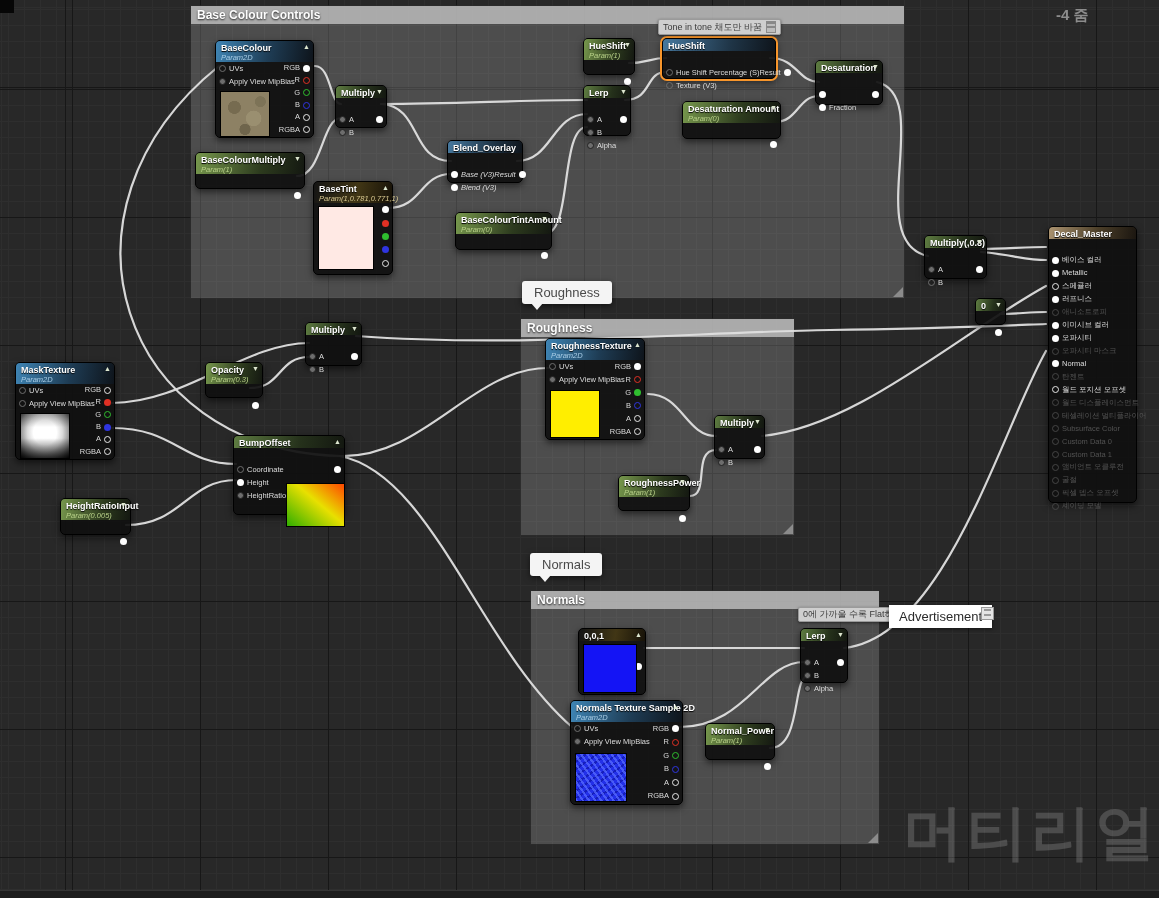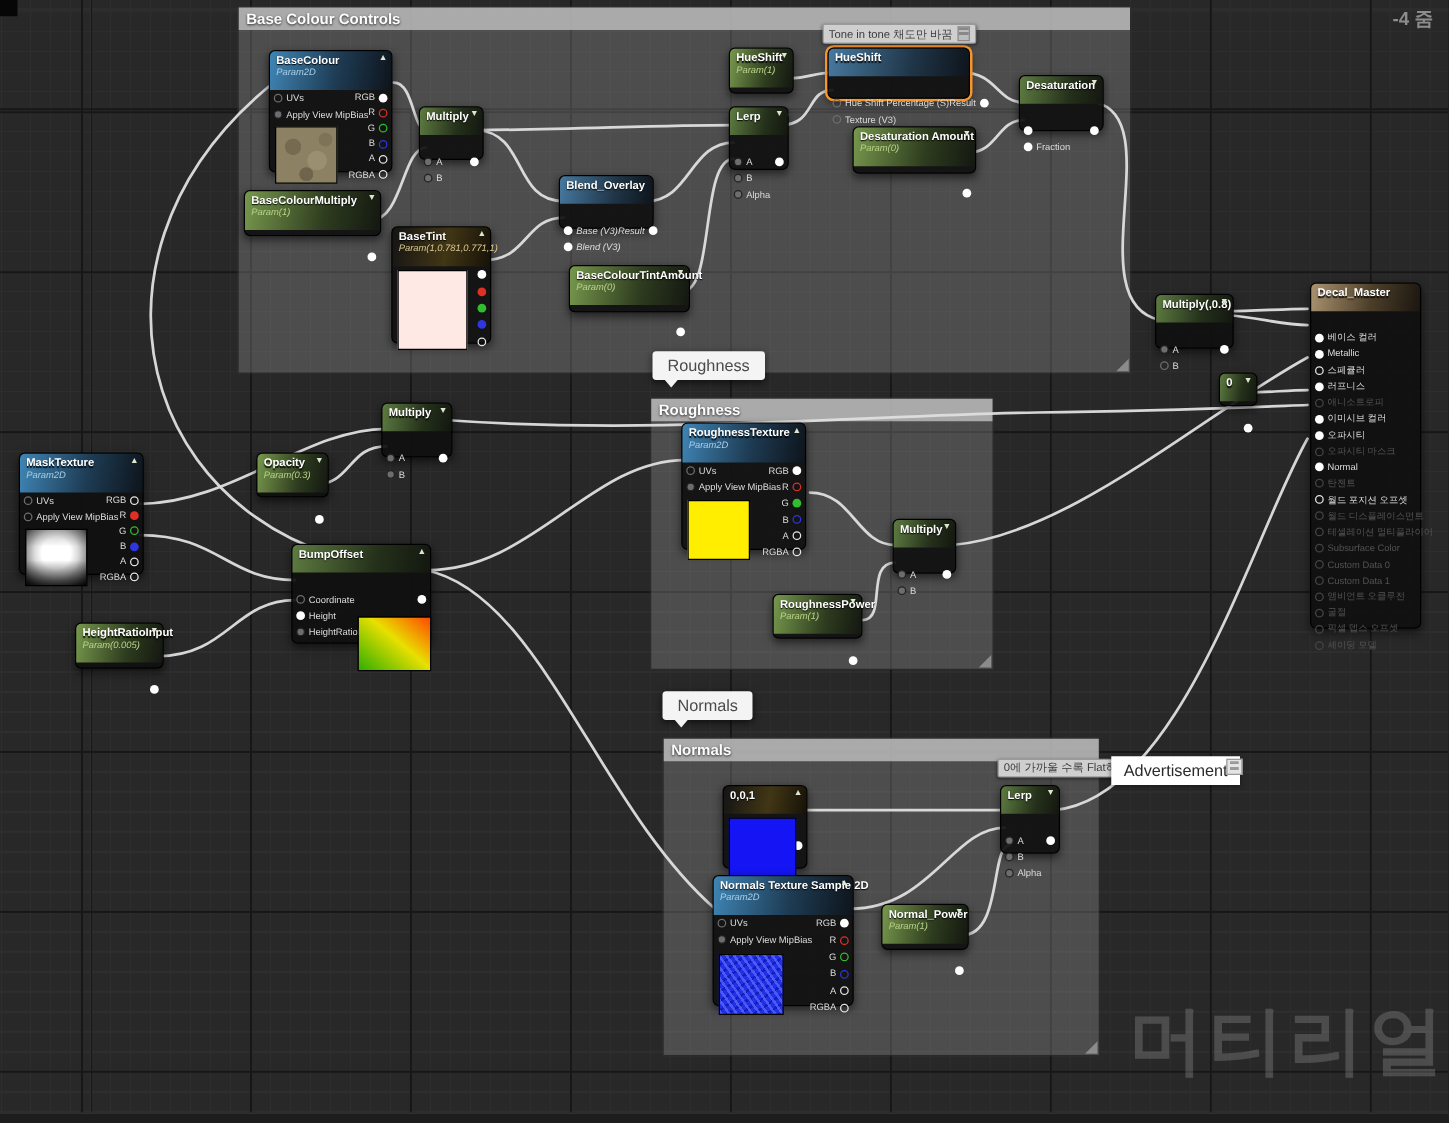"-4 줌" div.zoomlabel { left: 1114px -> 1056px }
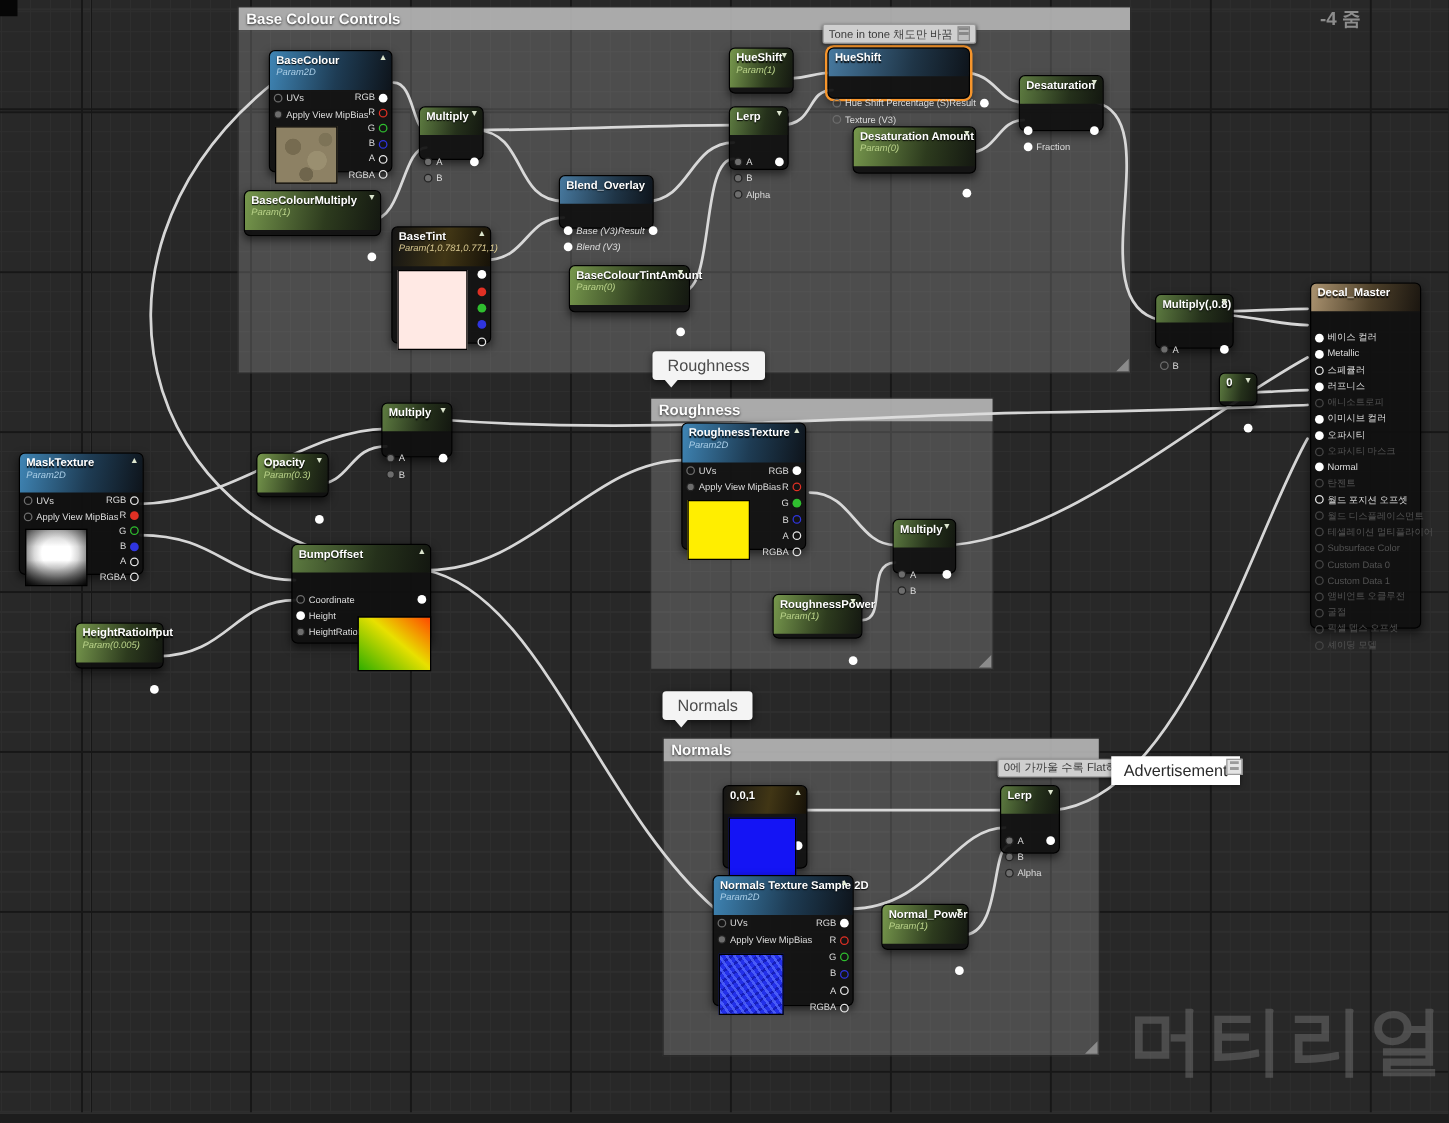"BaseColour" .nhead { padding: 2px 14px 10px 5px -> 2px 14px 0 5px }
